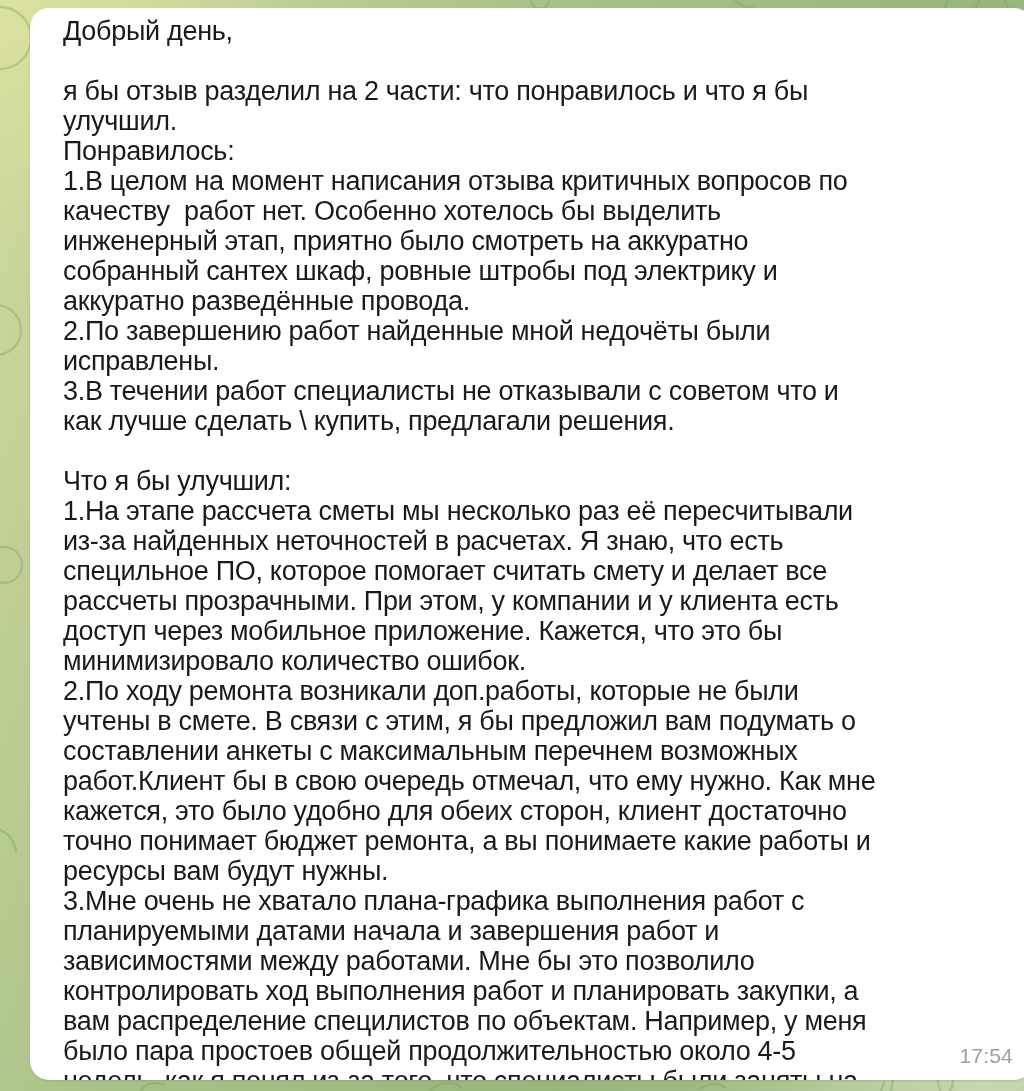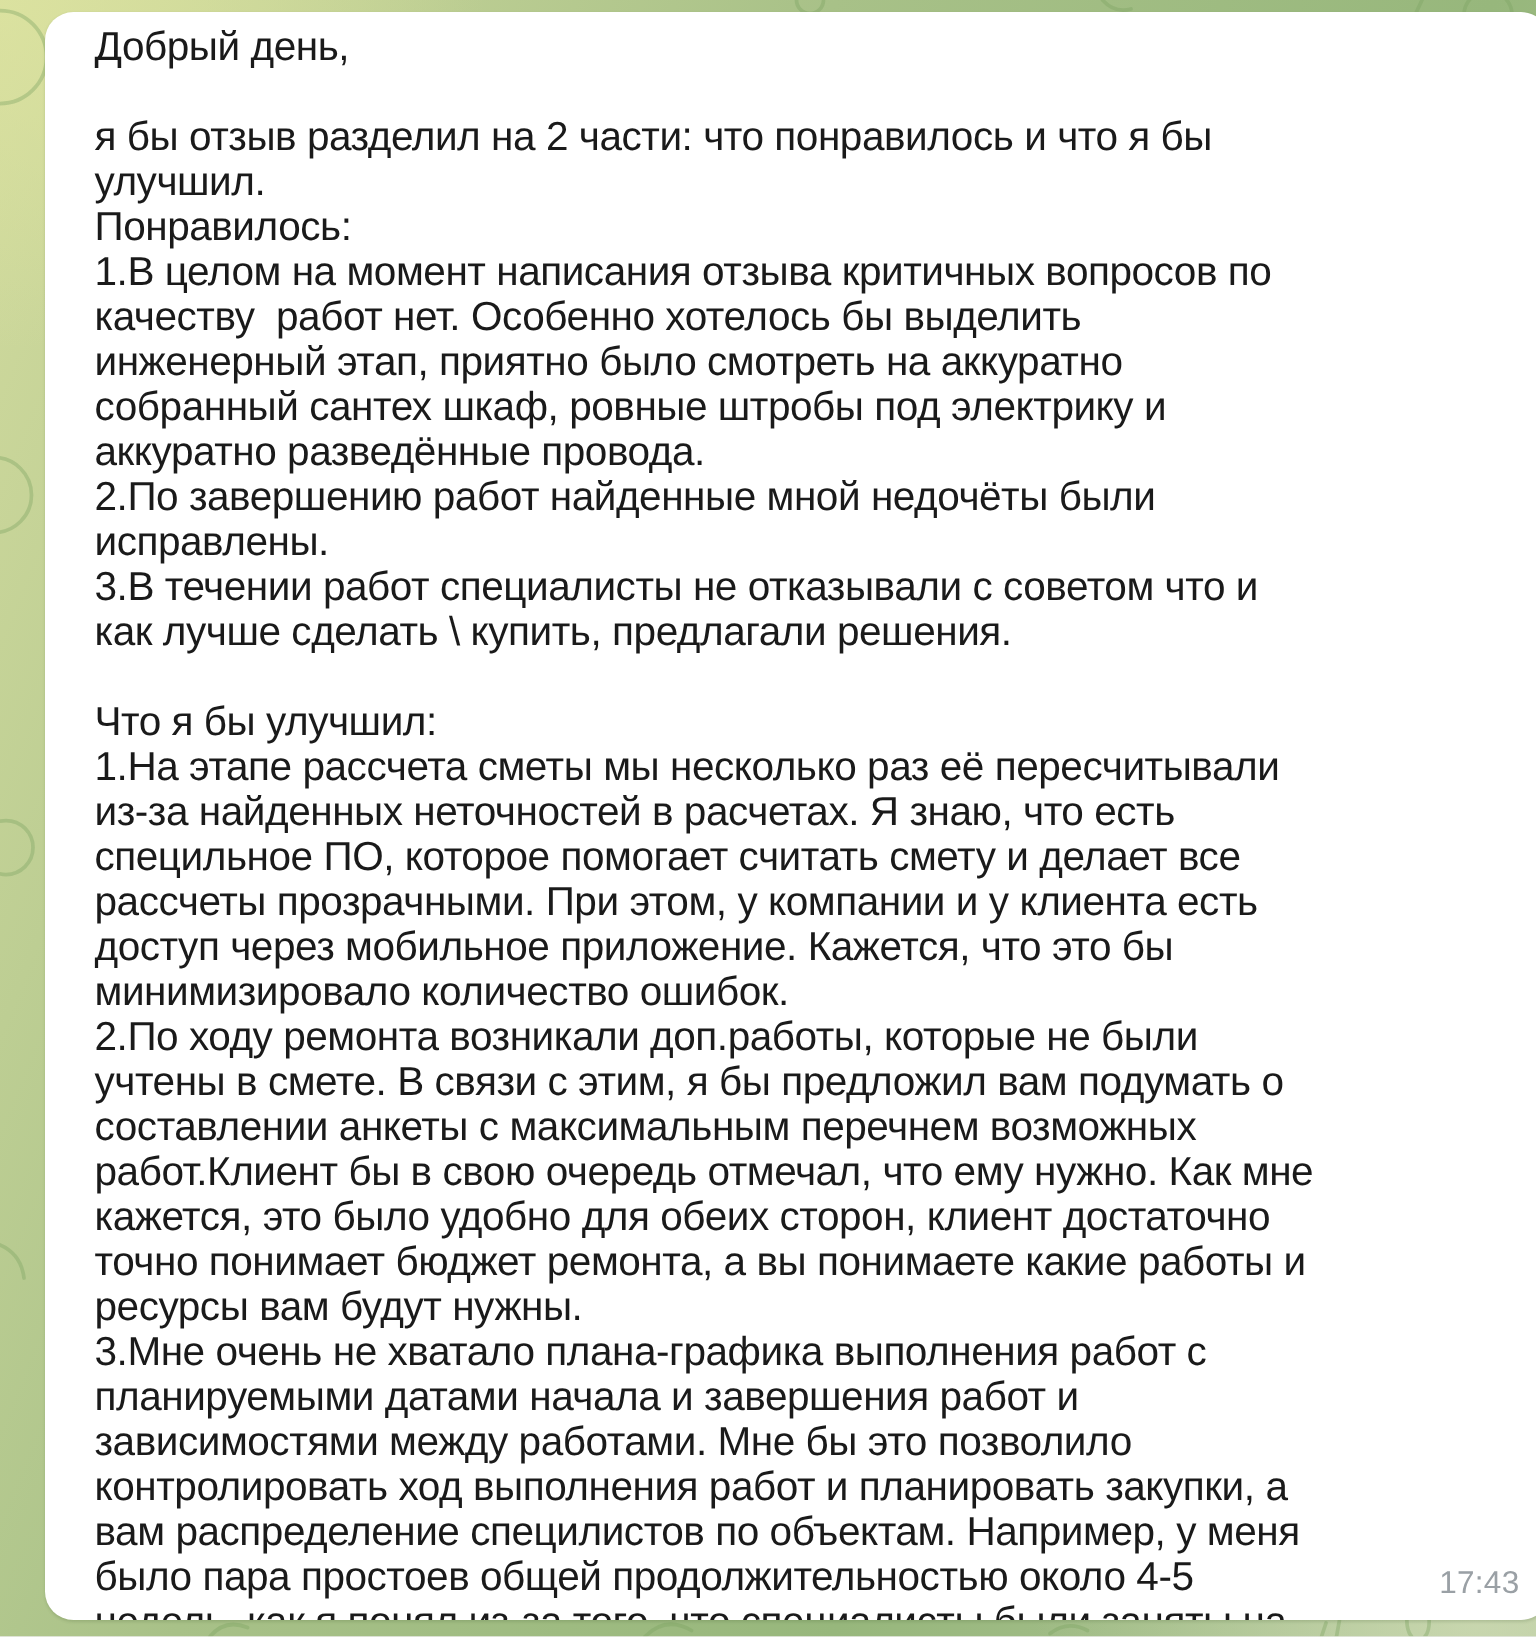"17:43" span.message-time { text: 17:43 -> 17:54 }
